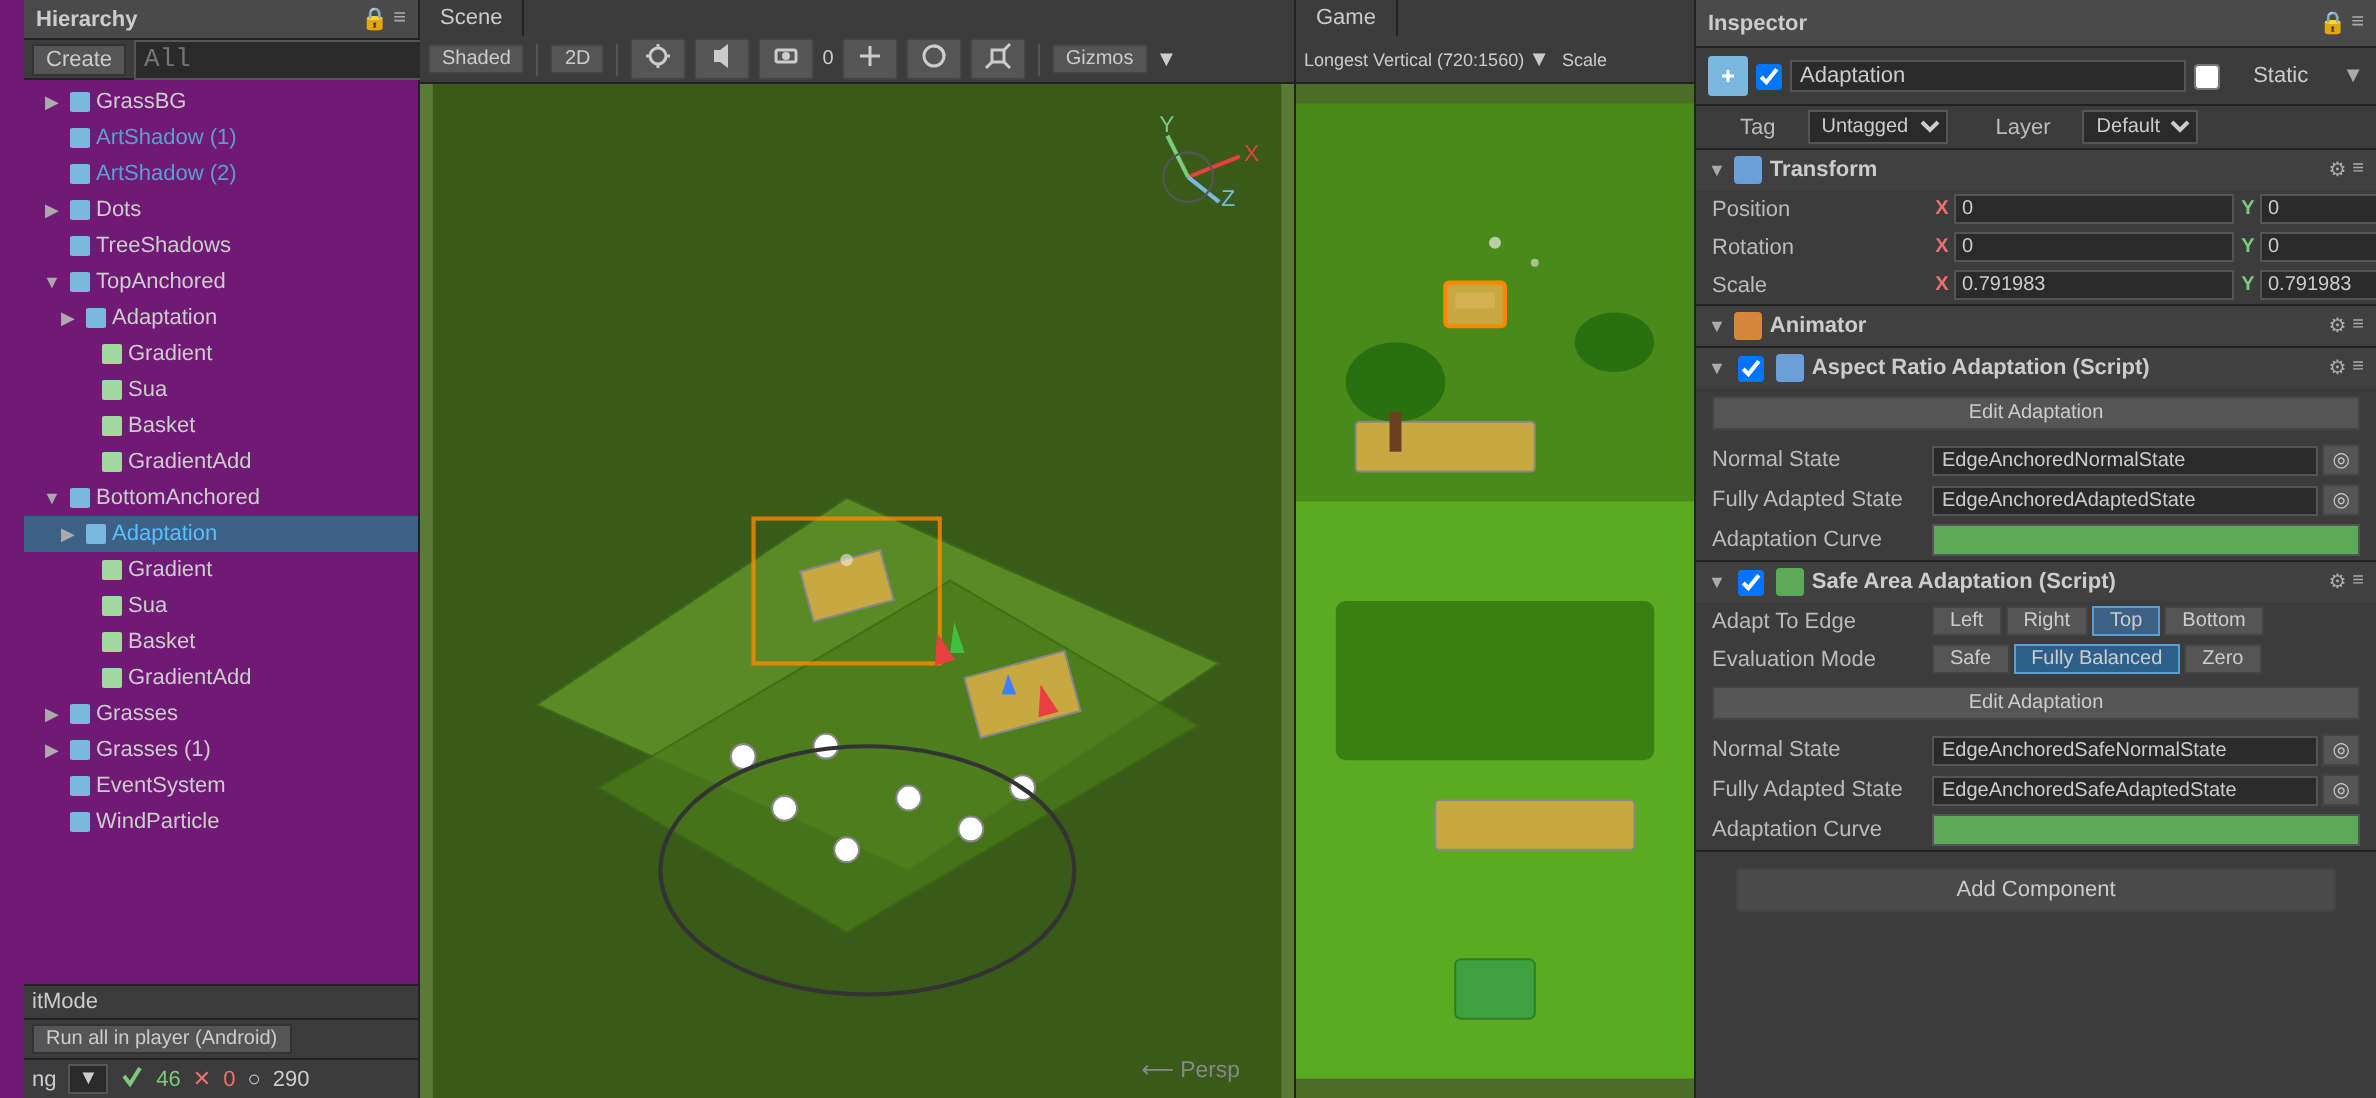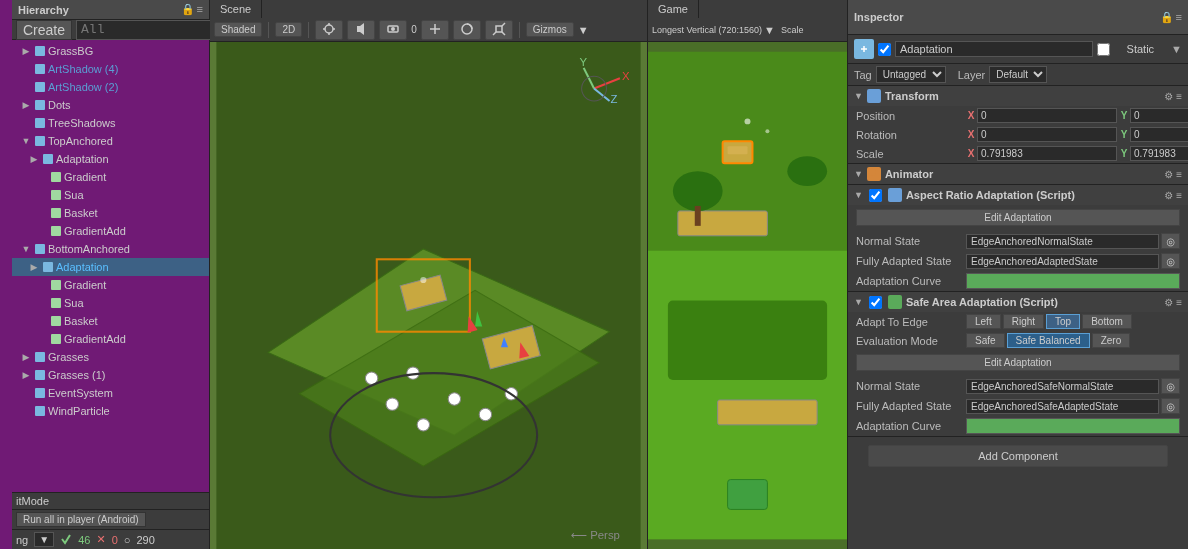"Inspector" .inspector-header { height: 35px -> 24px }
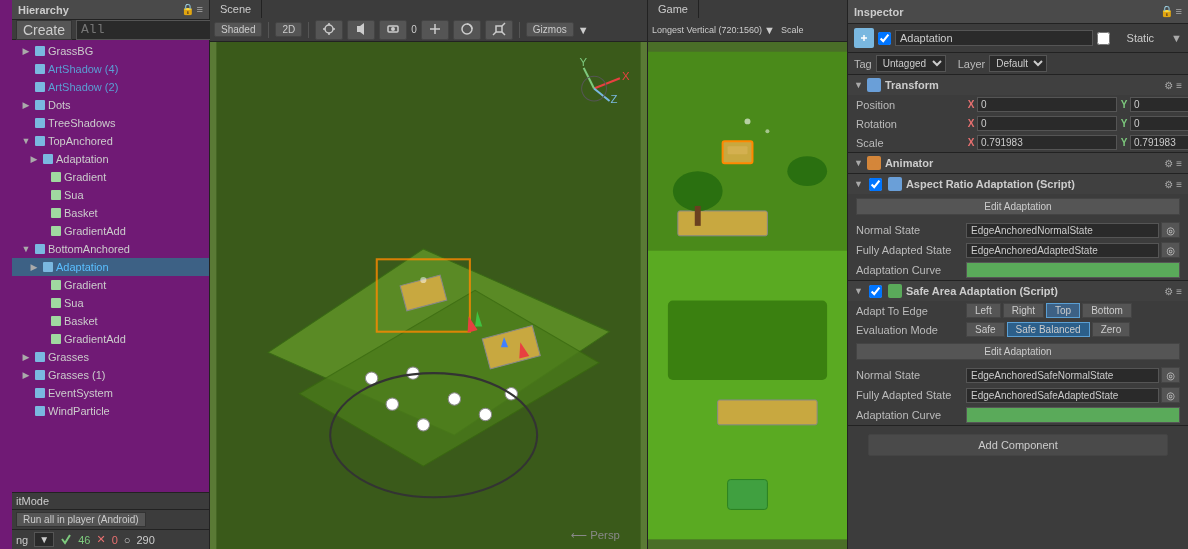"Create" .create-btn { font-size: 14px -> 11px }
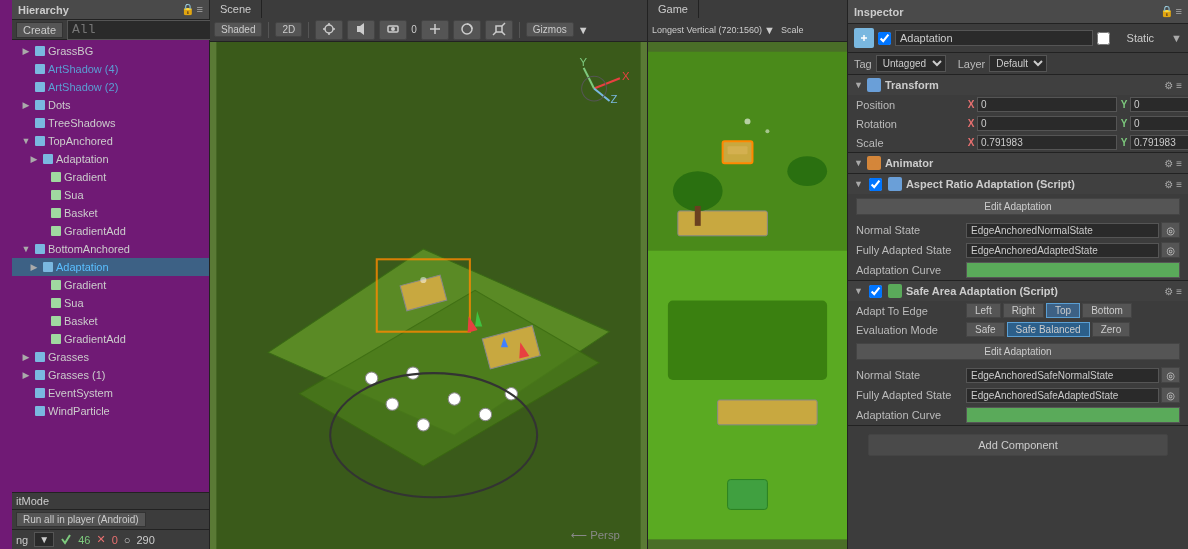"ArtShadow (4)" span.tree-label { text: 4 -> 1 }
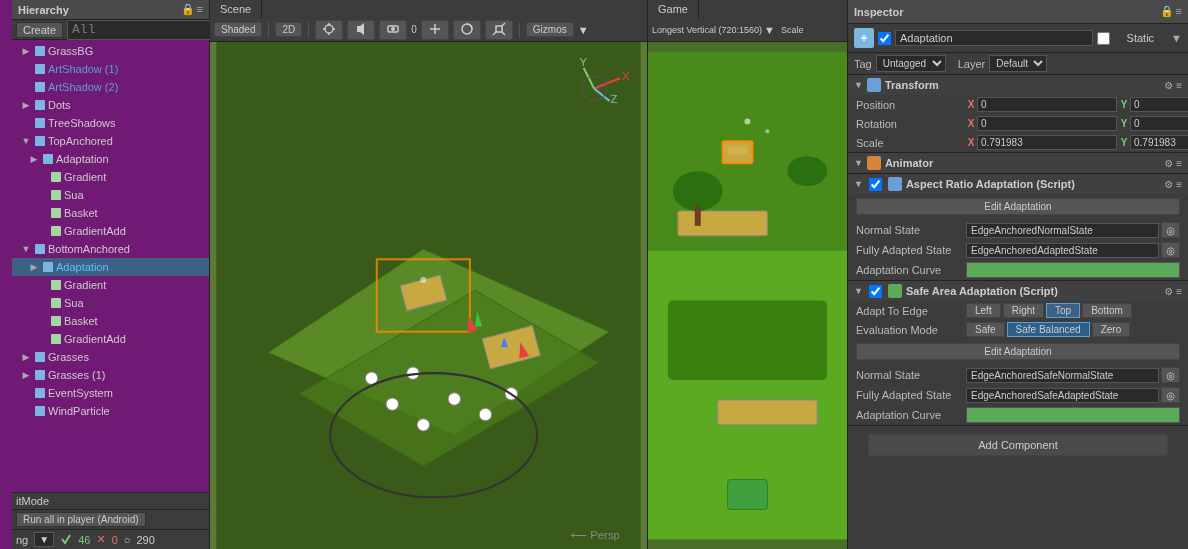"Tag" .tag-layer-row { gap: 4px -> 16px; padding: 2px 6px -> 2px 22px }
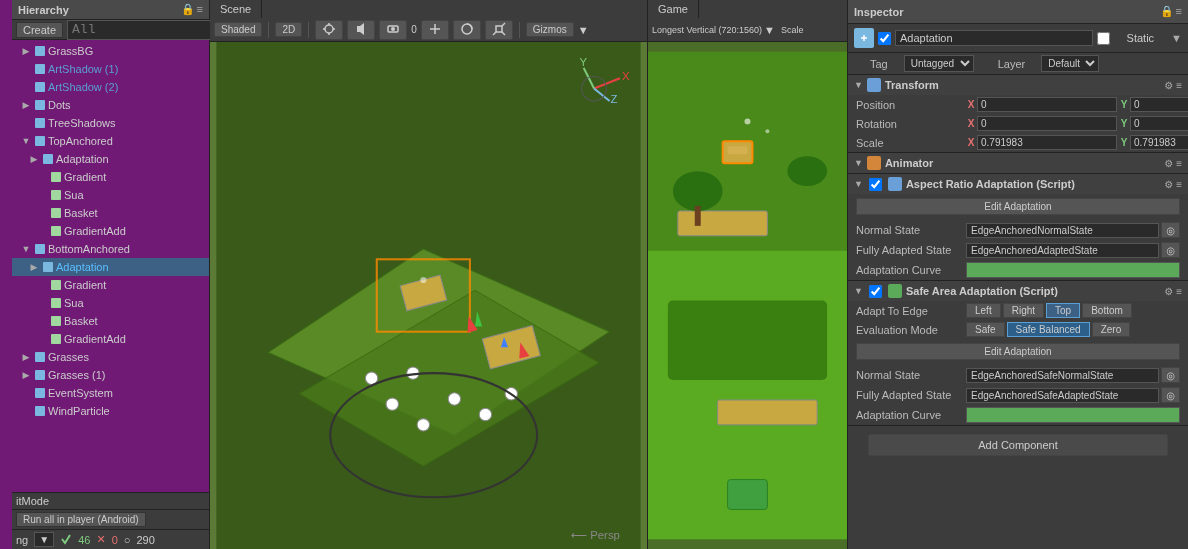"Safe Balanced" button.eval-btn { text: Safe -> Fully }
